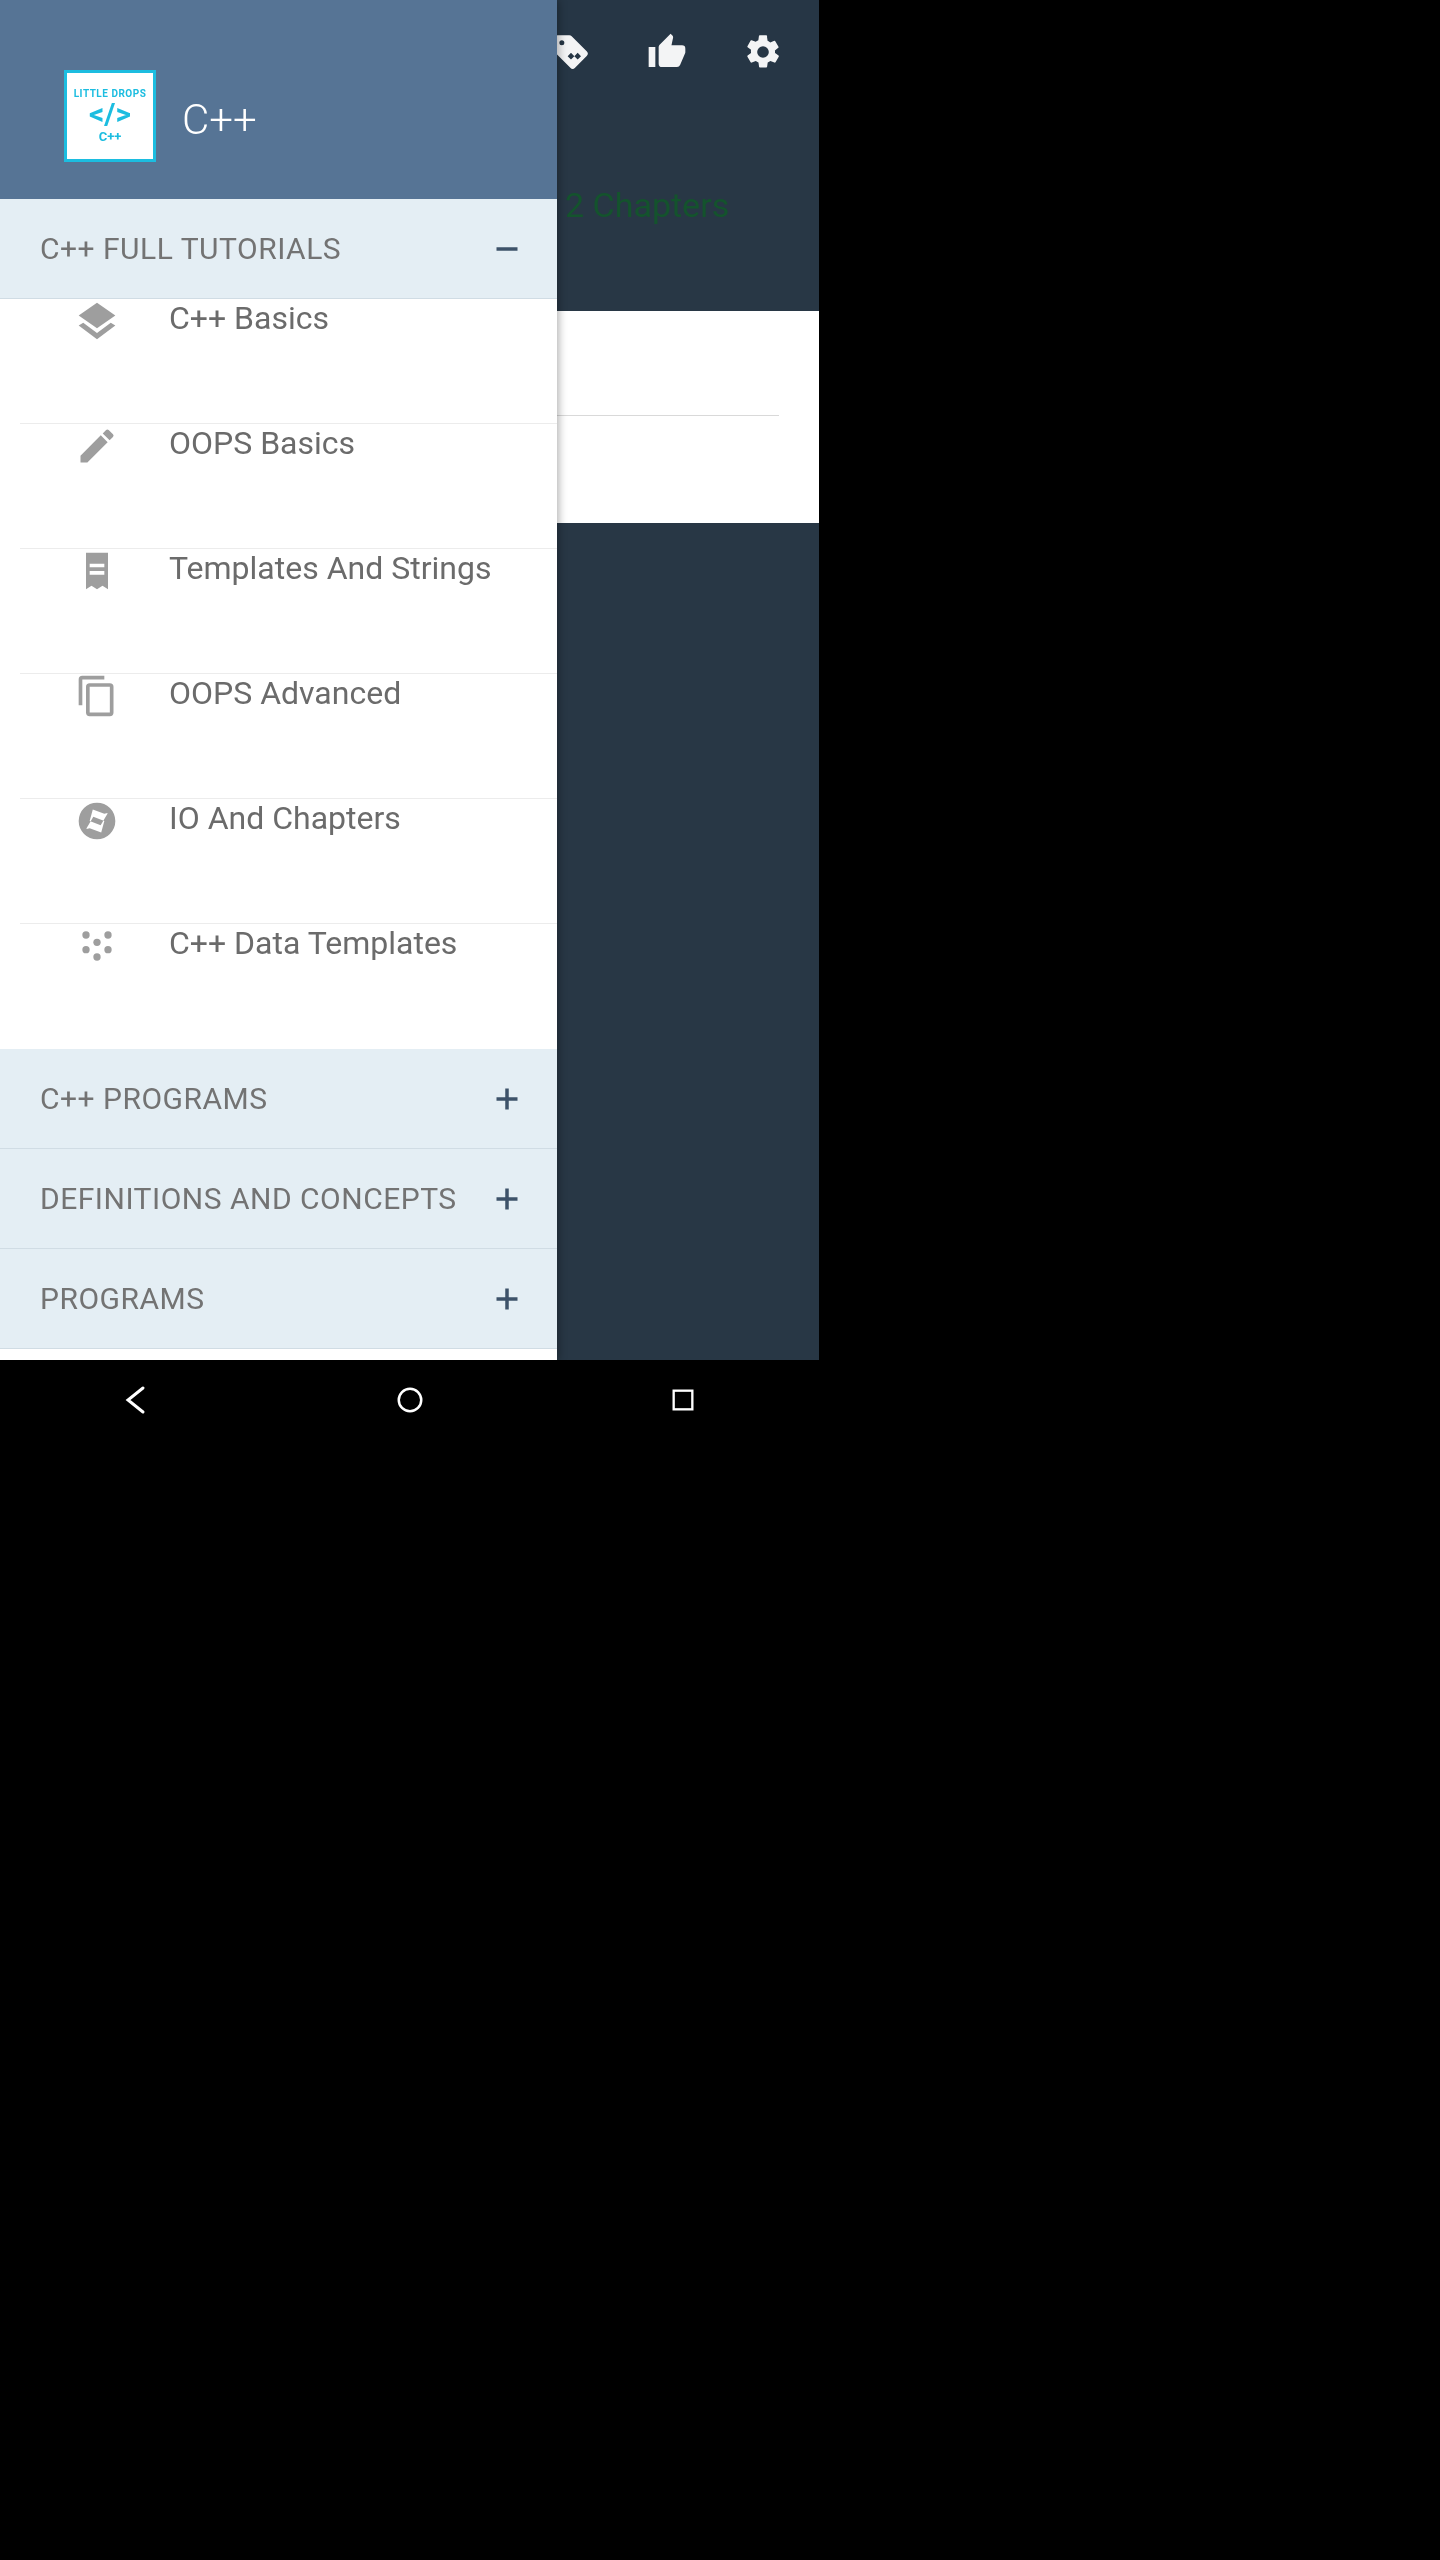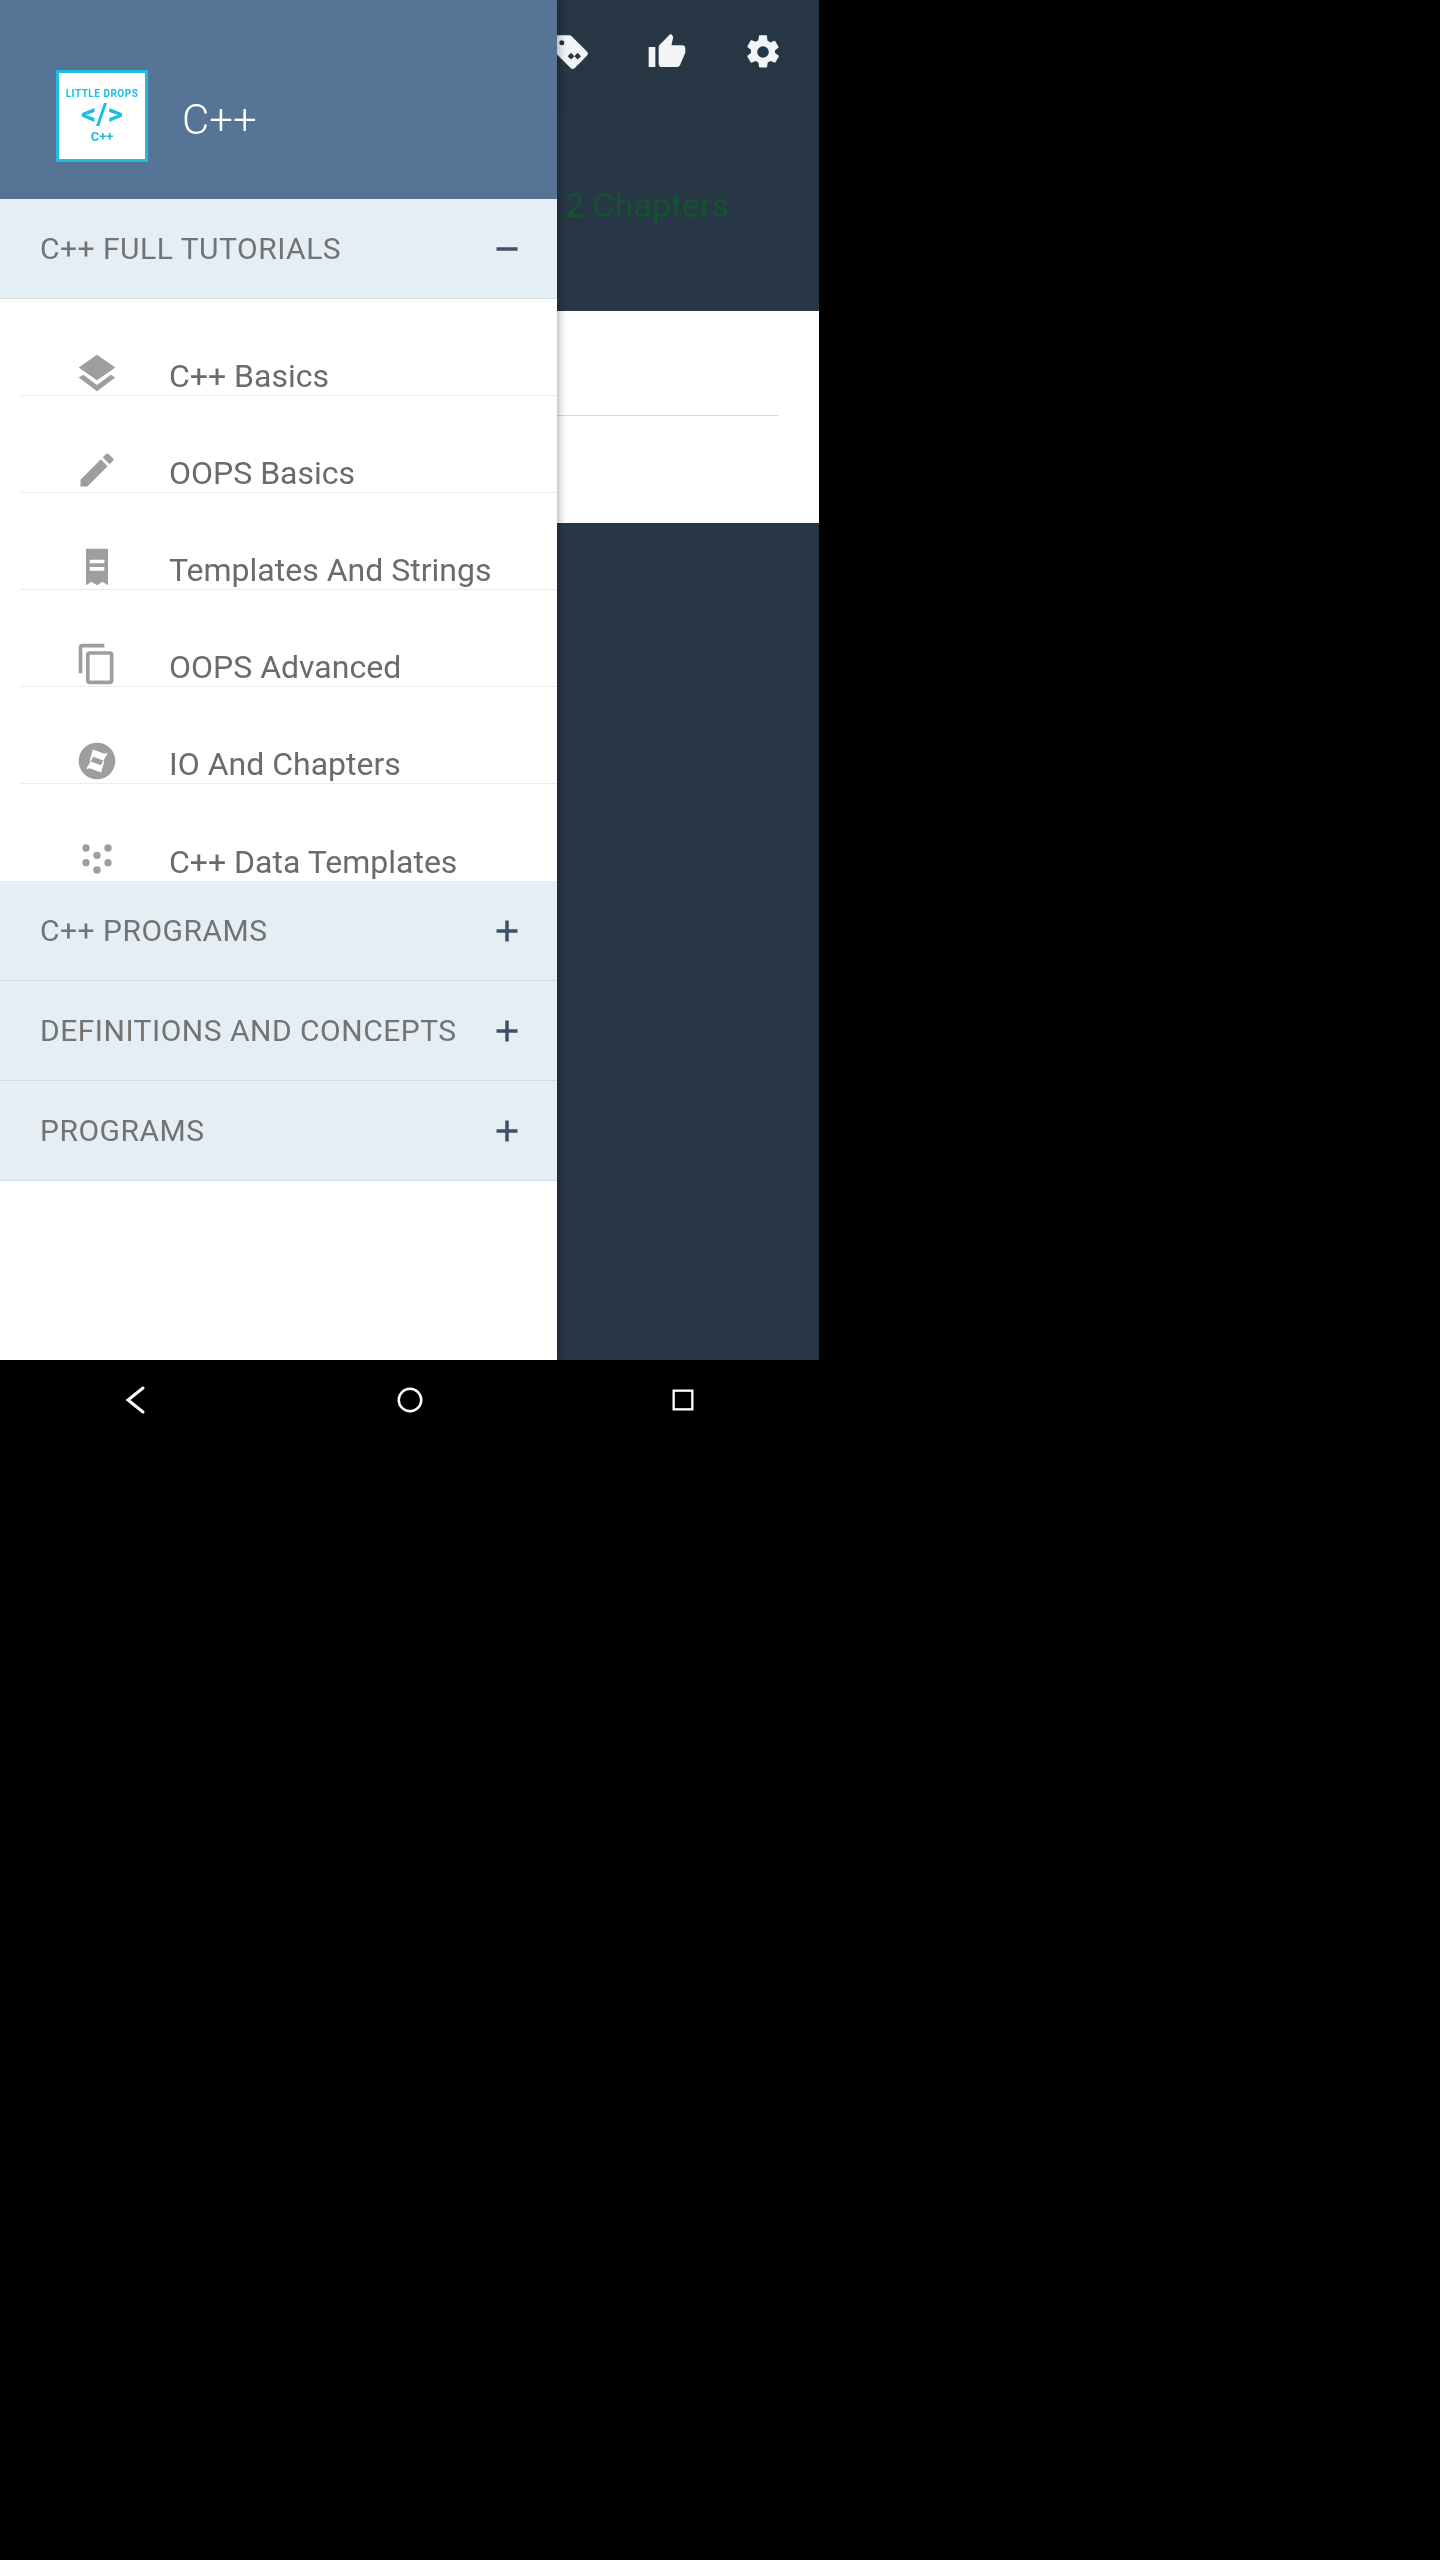"LITTLE DROPS" .logo { left: 56px -> 64px }
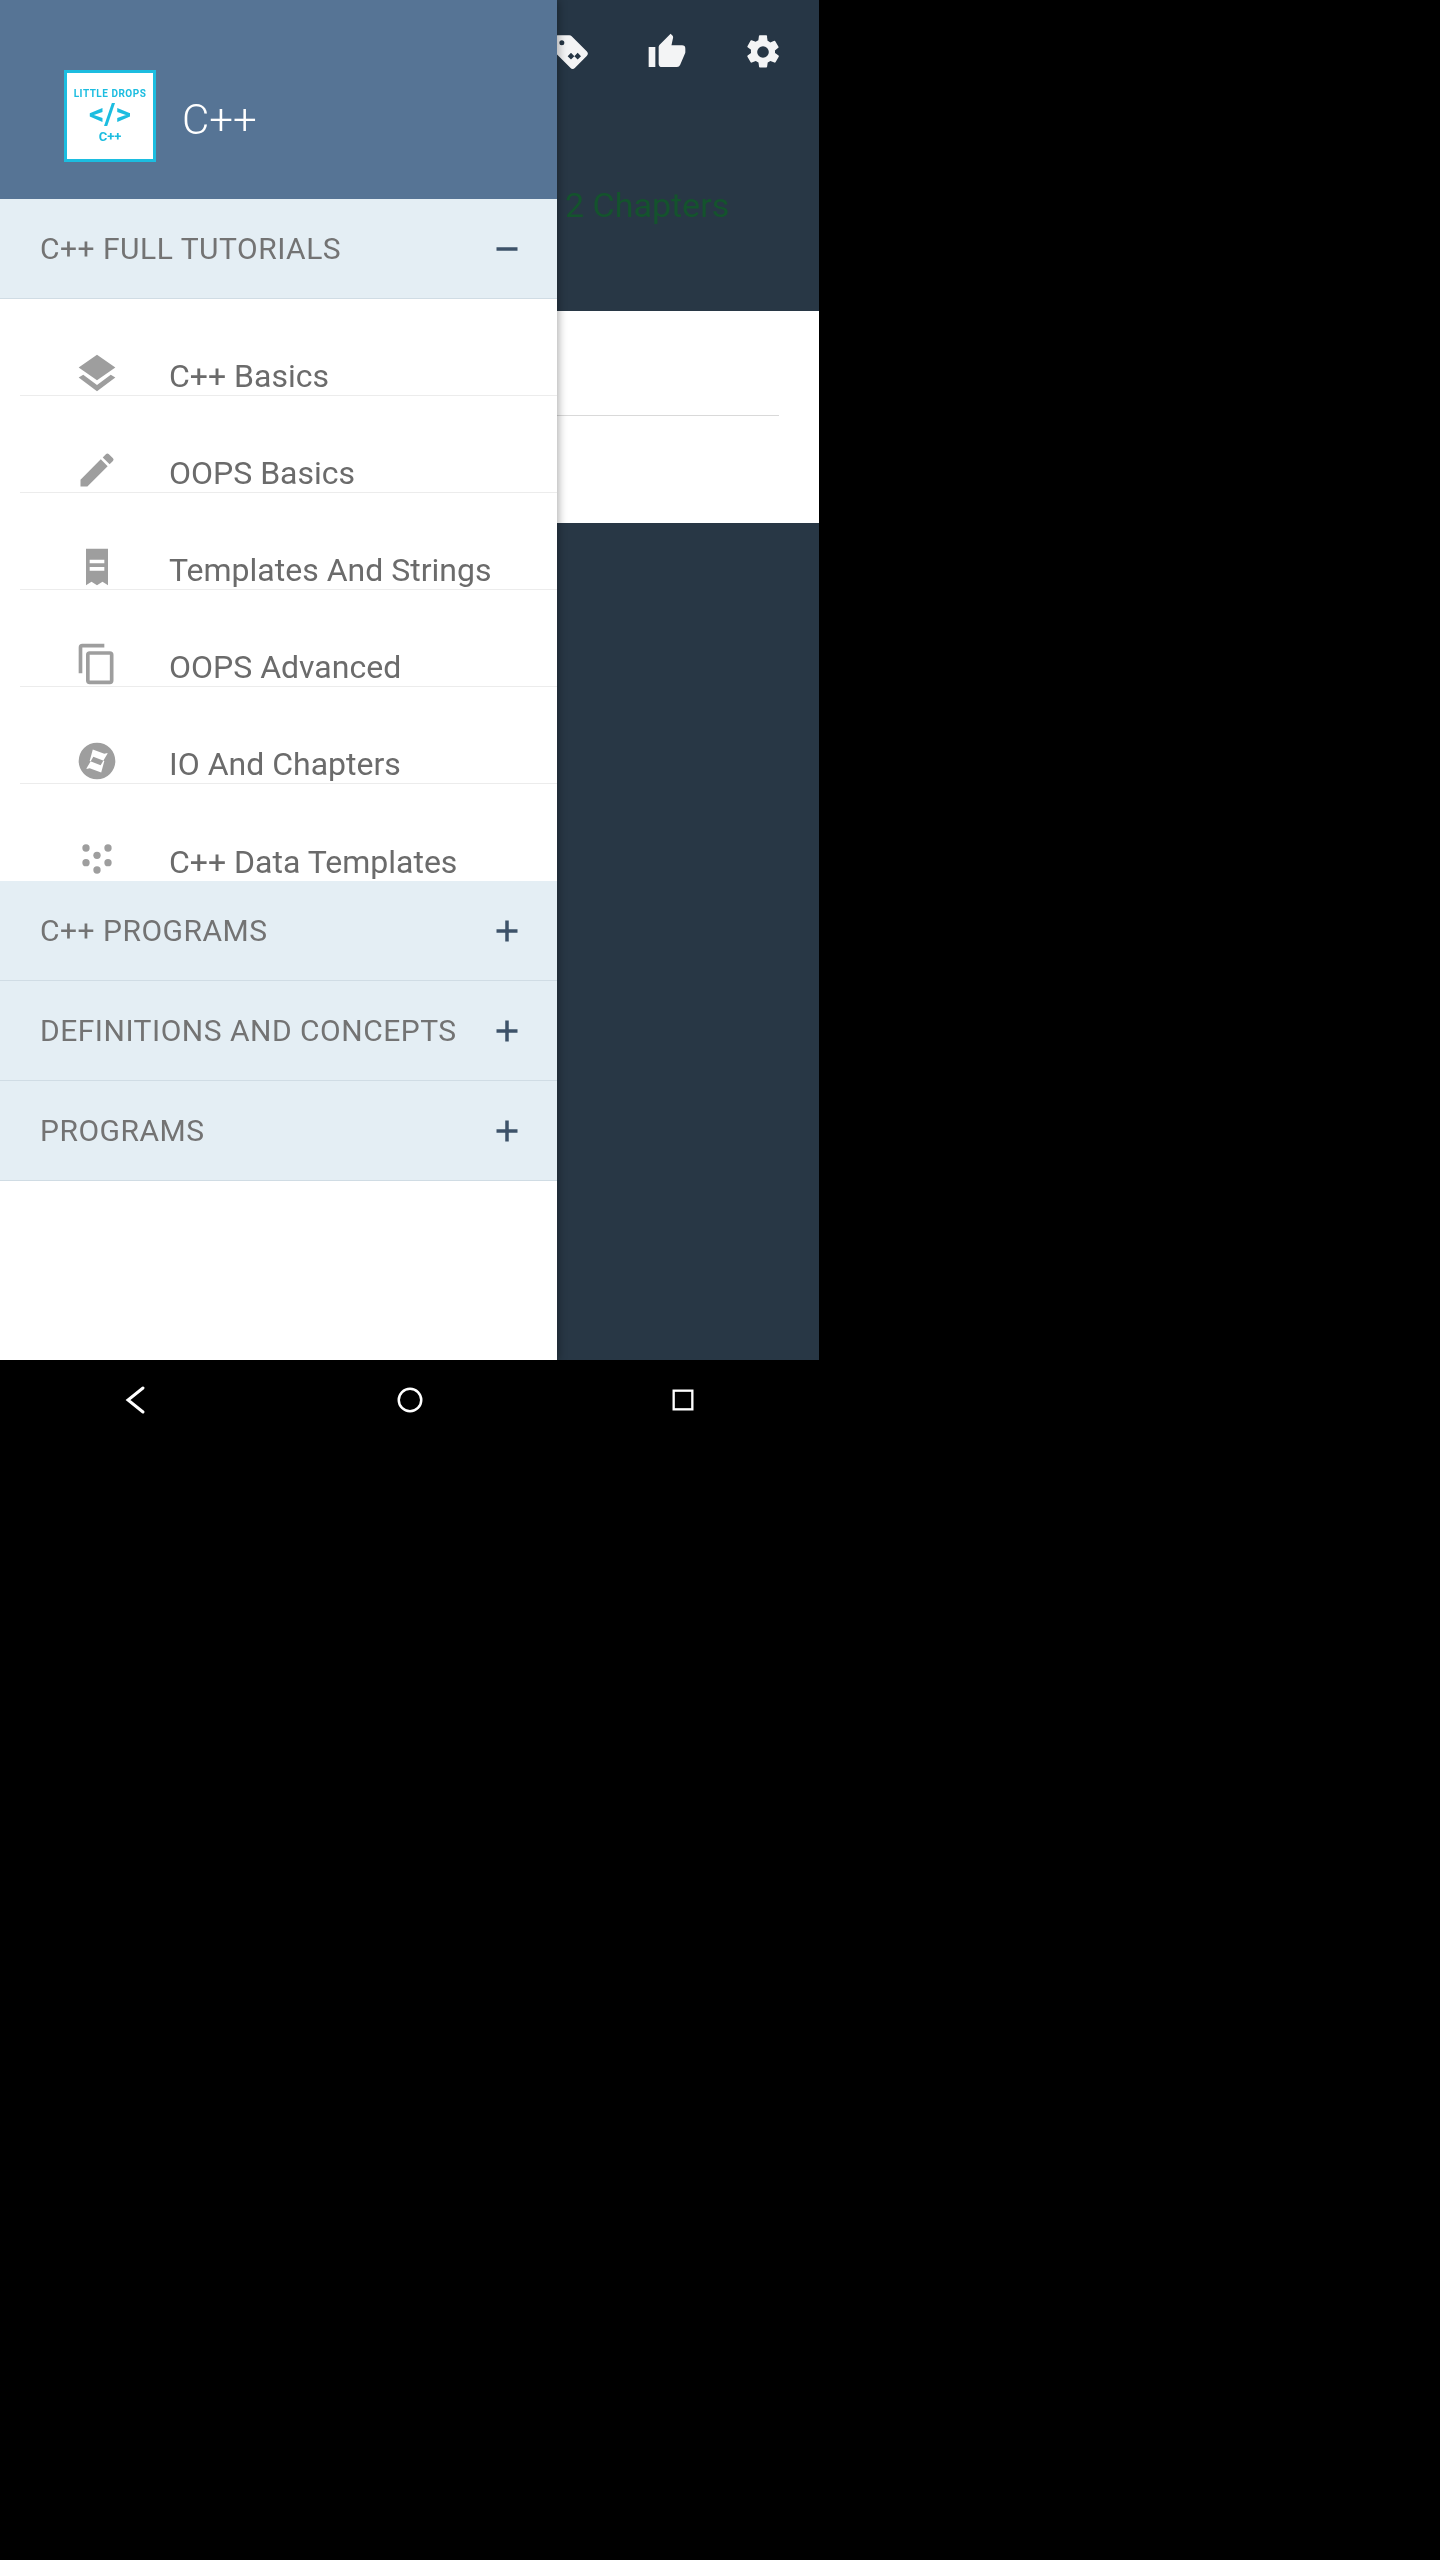"C++ Basics" .item { align-items: flex-end -> flex-start; height: 97px -> 125px }
